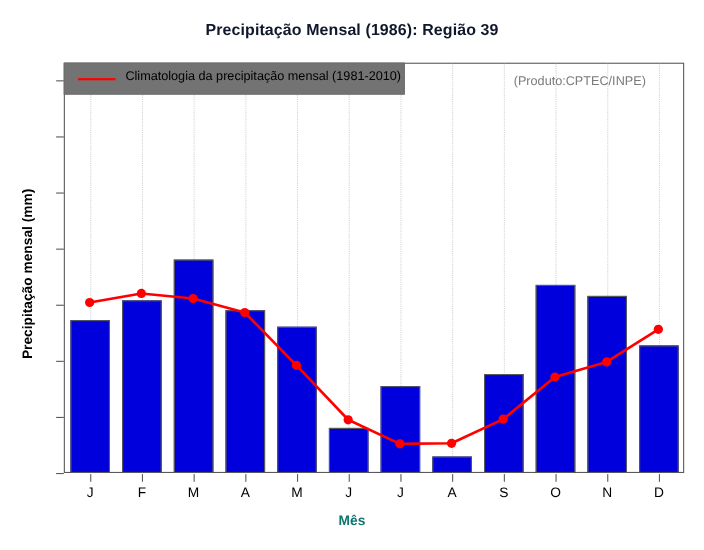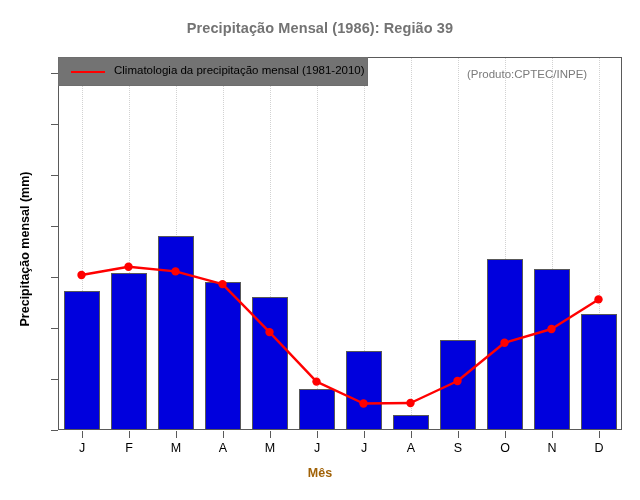"Precipitação Mensal (1986): Região 39" .chart-title { color: #737373 -> #0f172a }
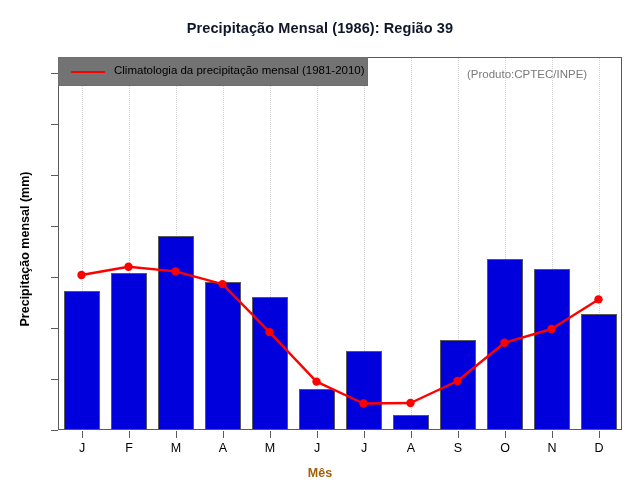"Mês" .xlabel { color: #a16207 -> #0f766e }
